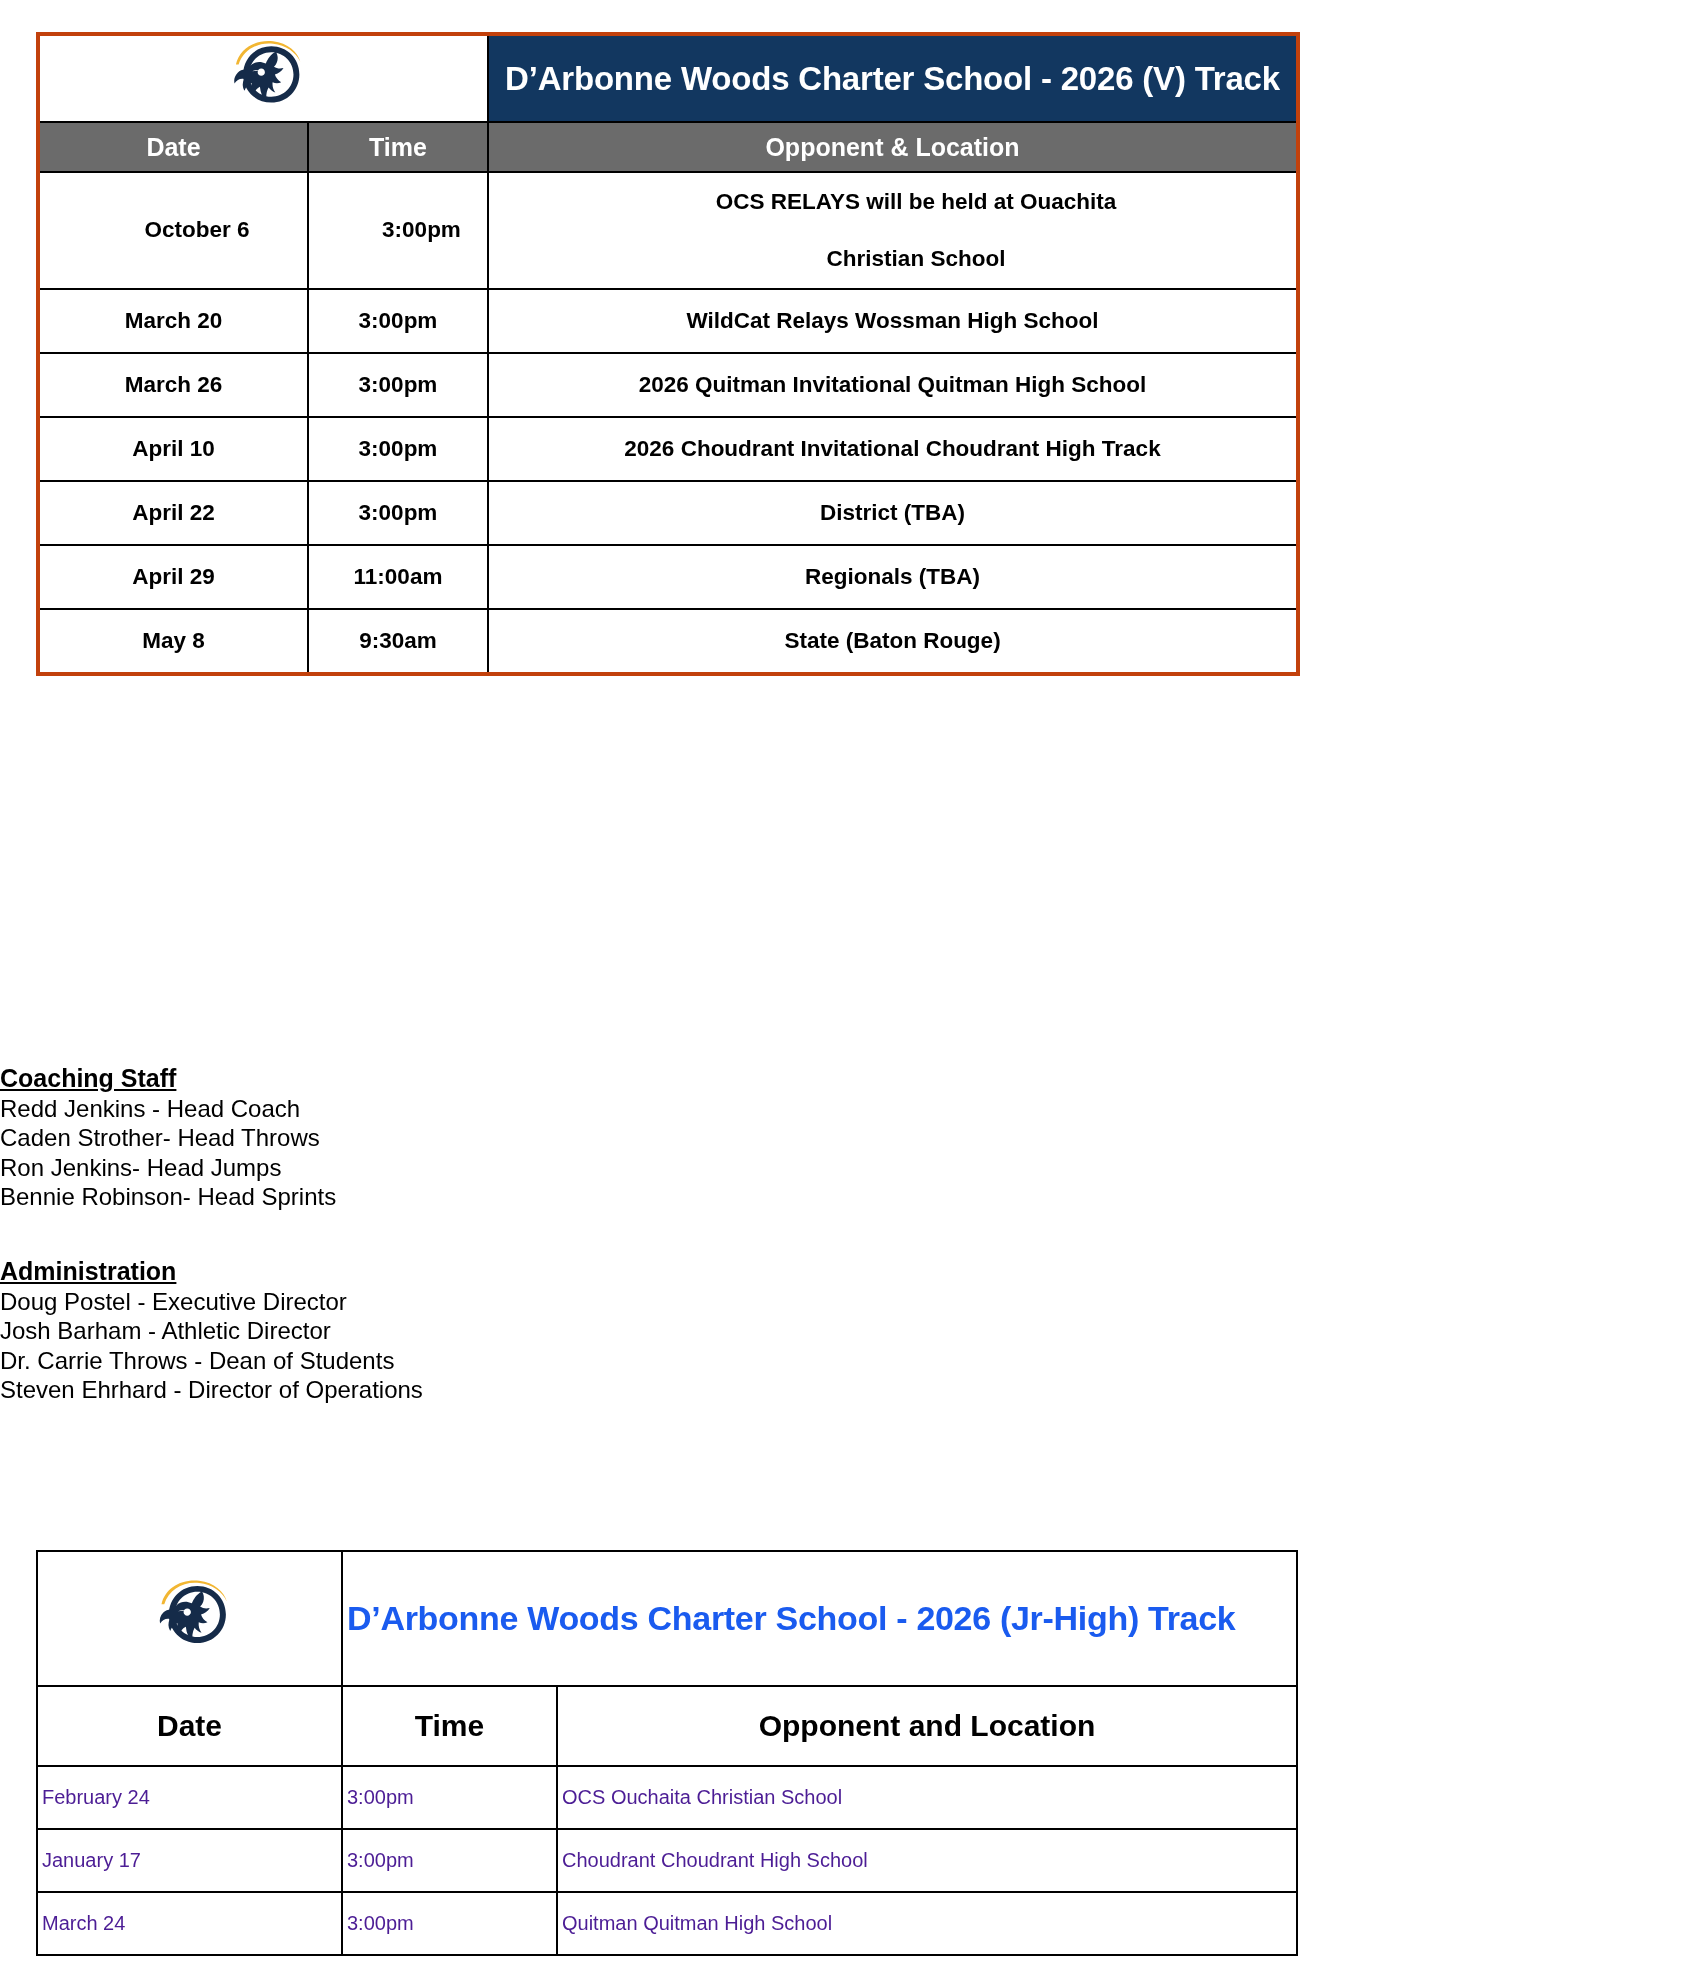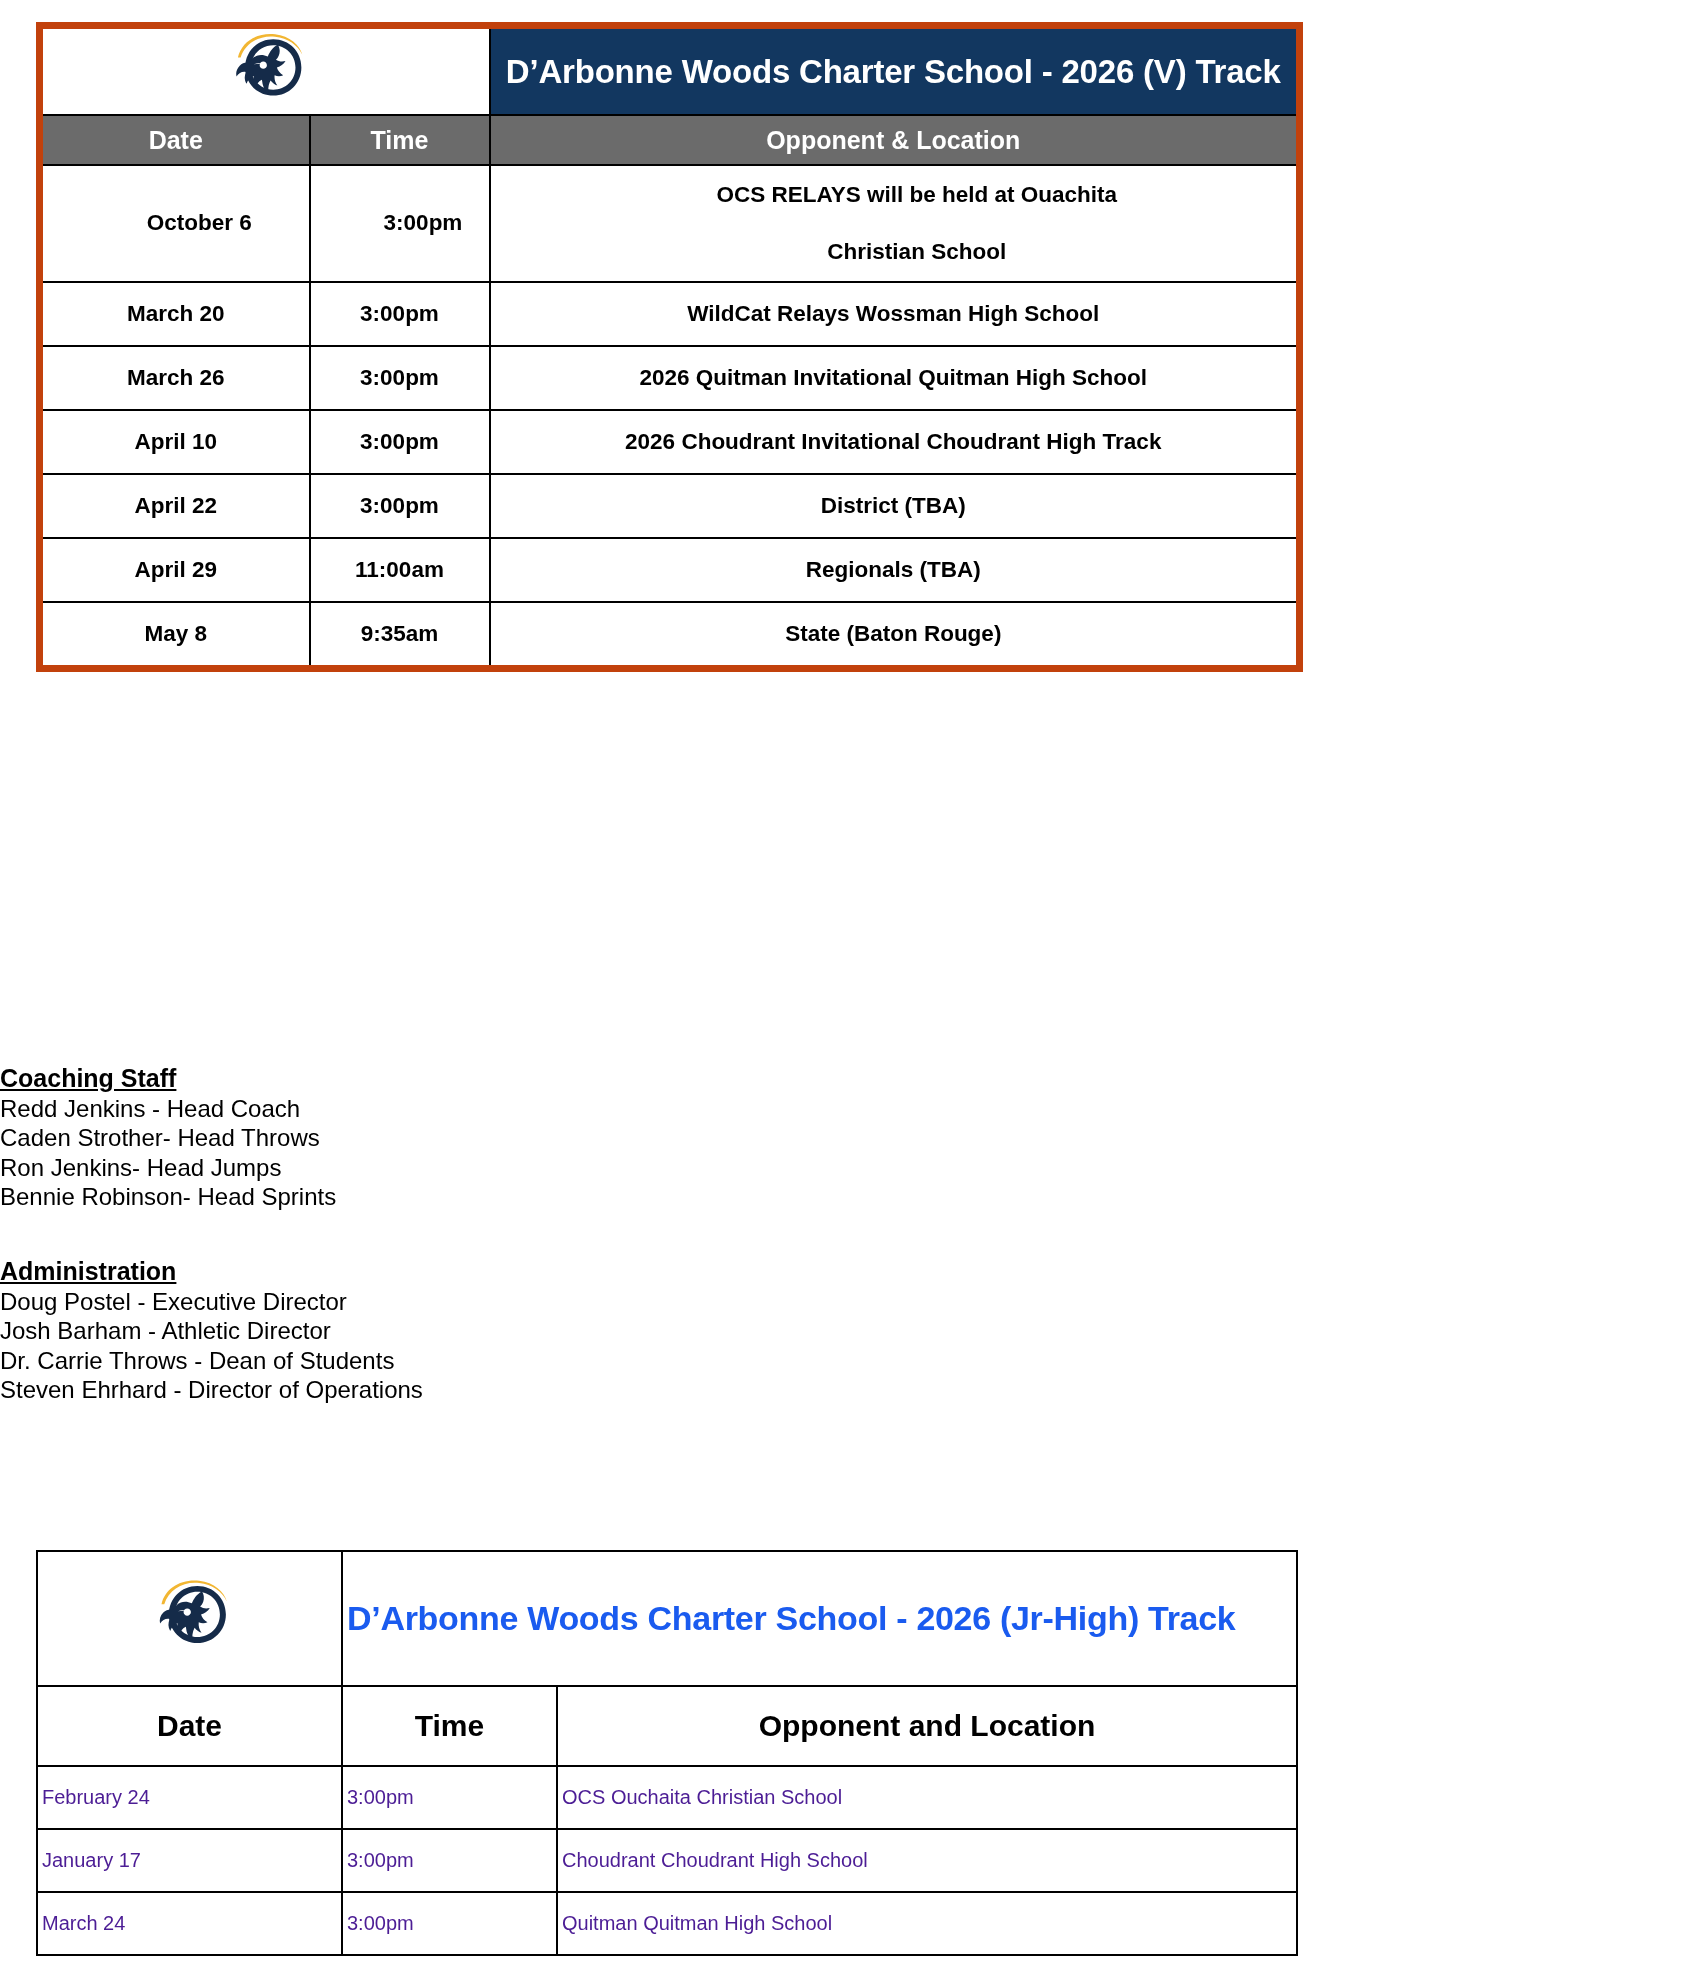"D’Arbonne Woods Charter School - 2026 (V)" table.sched { border: 7px solid #c2410c -> 4px solid #c2410c; margin-top: none -> 10px }
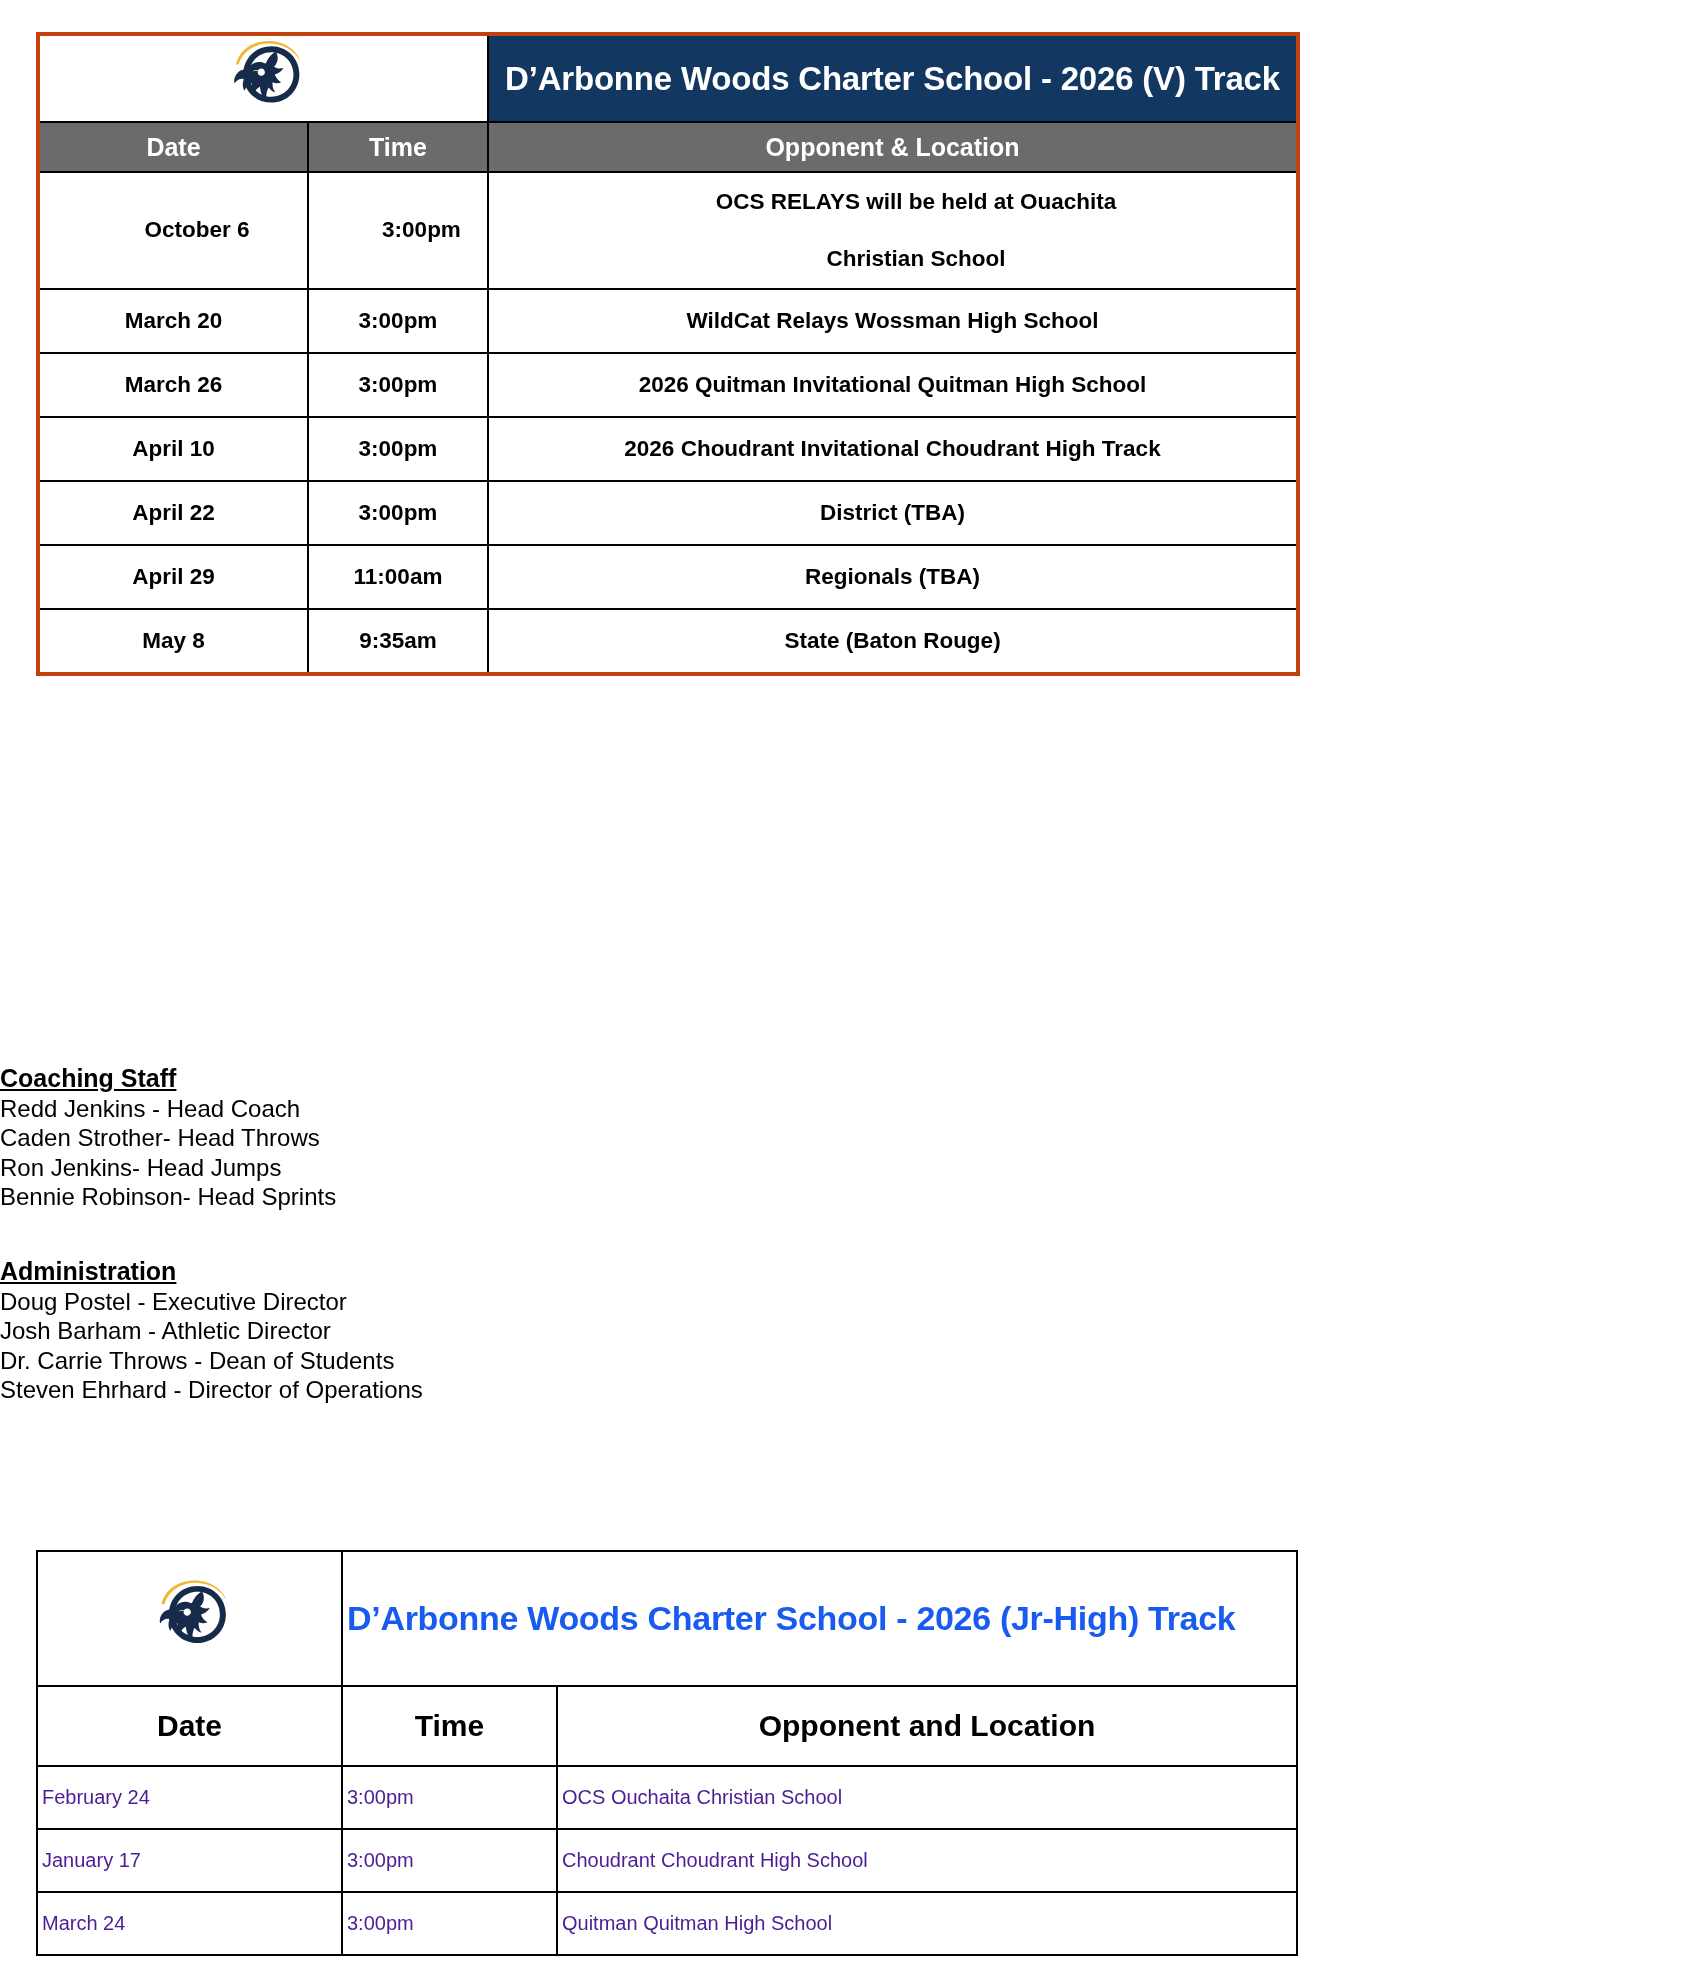"9:35am" td.body-cell { text: 9:35am -> 9:30am }
